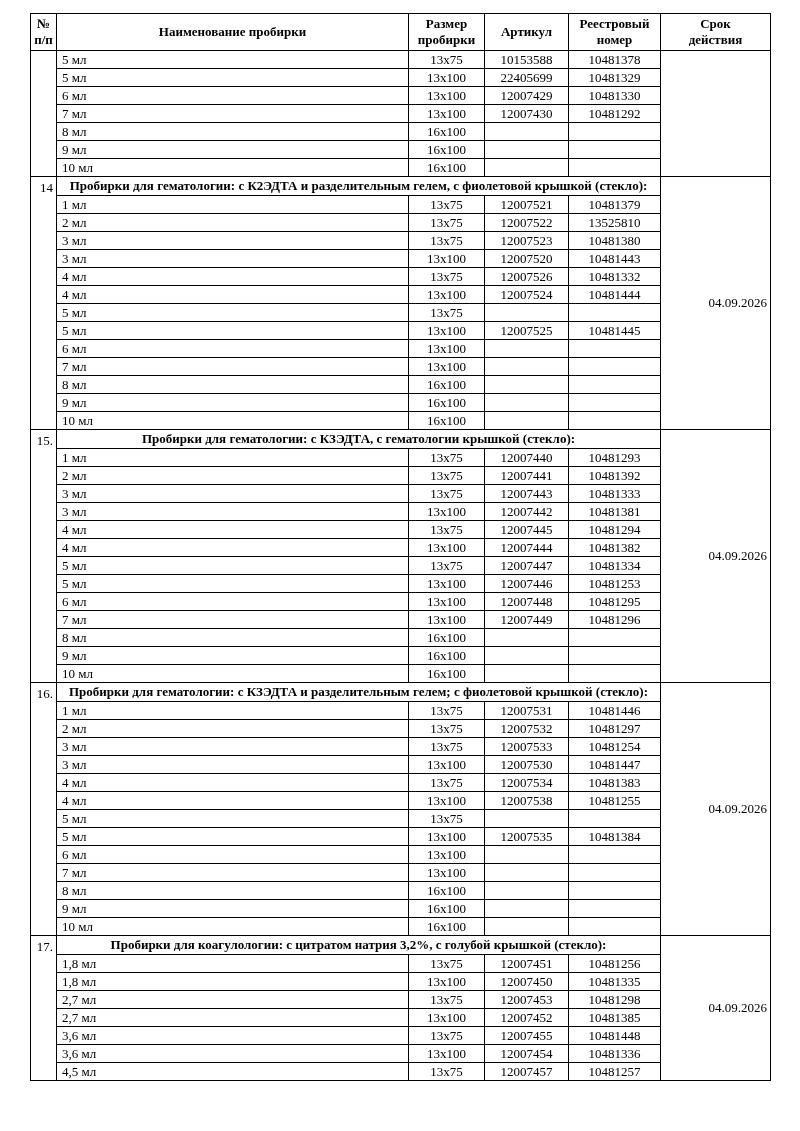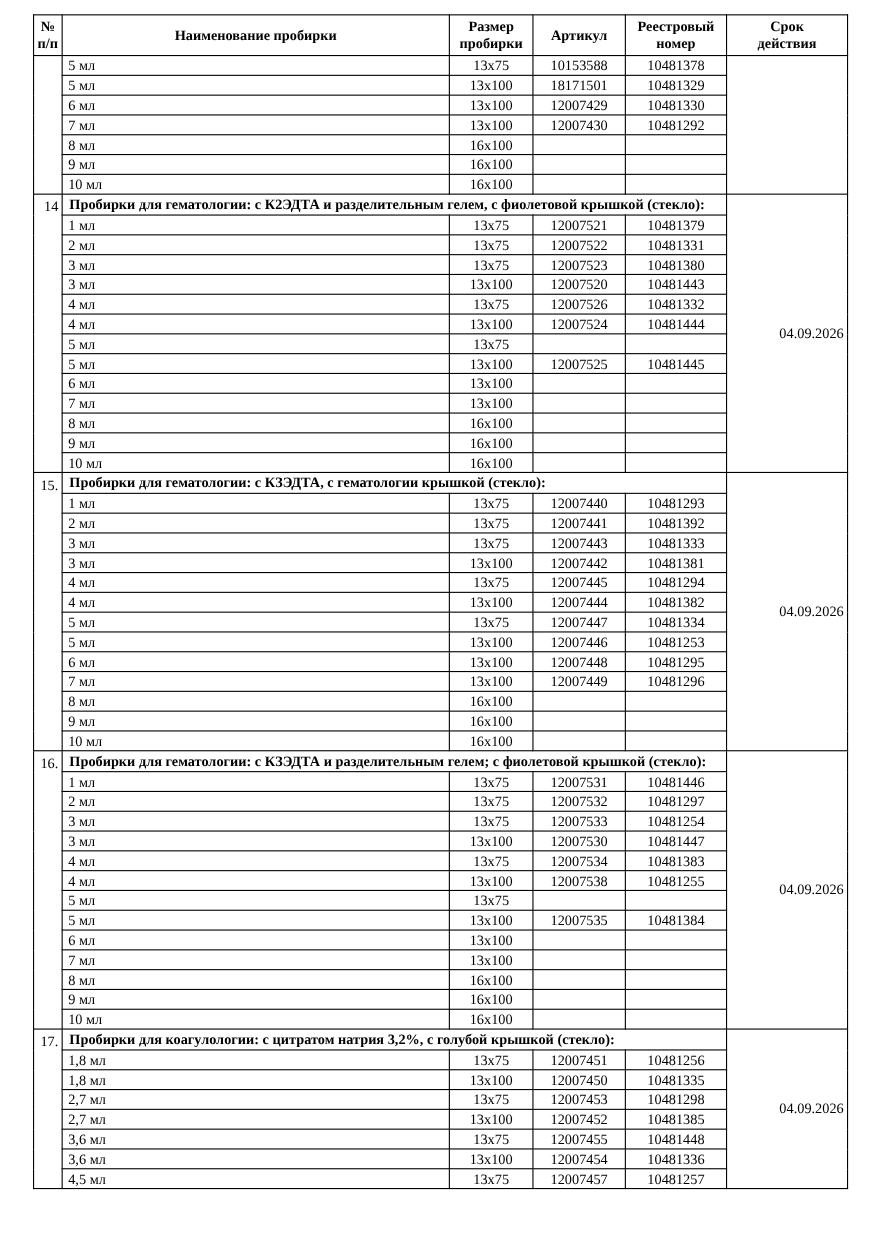"18171501" td.col-article { text: 18171501 -> 22405699 }
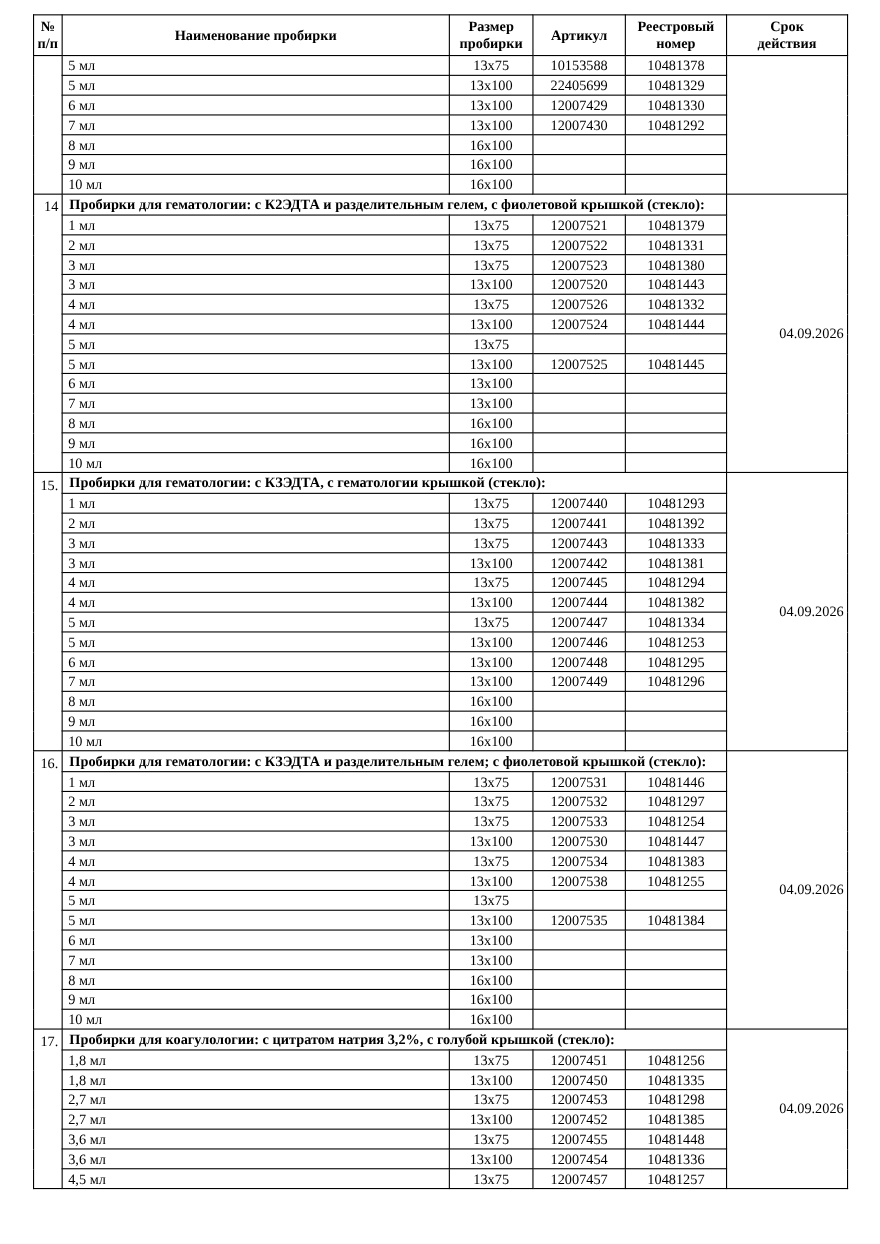"Пробирки для гематологии: с К2ЭДТА" td.section-title { text-align: none -> center }
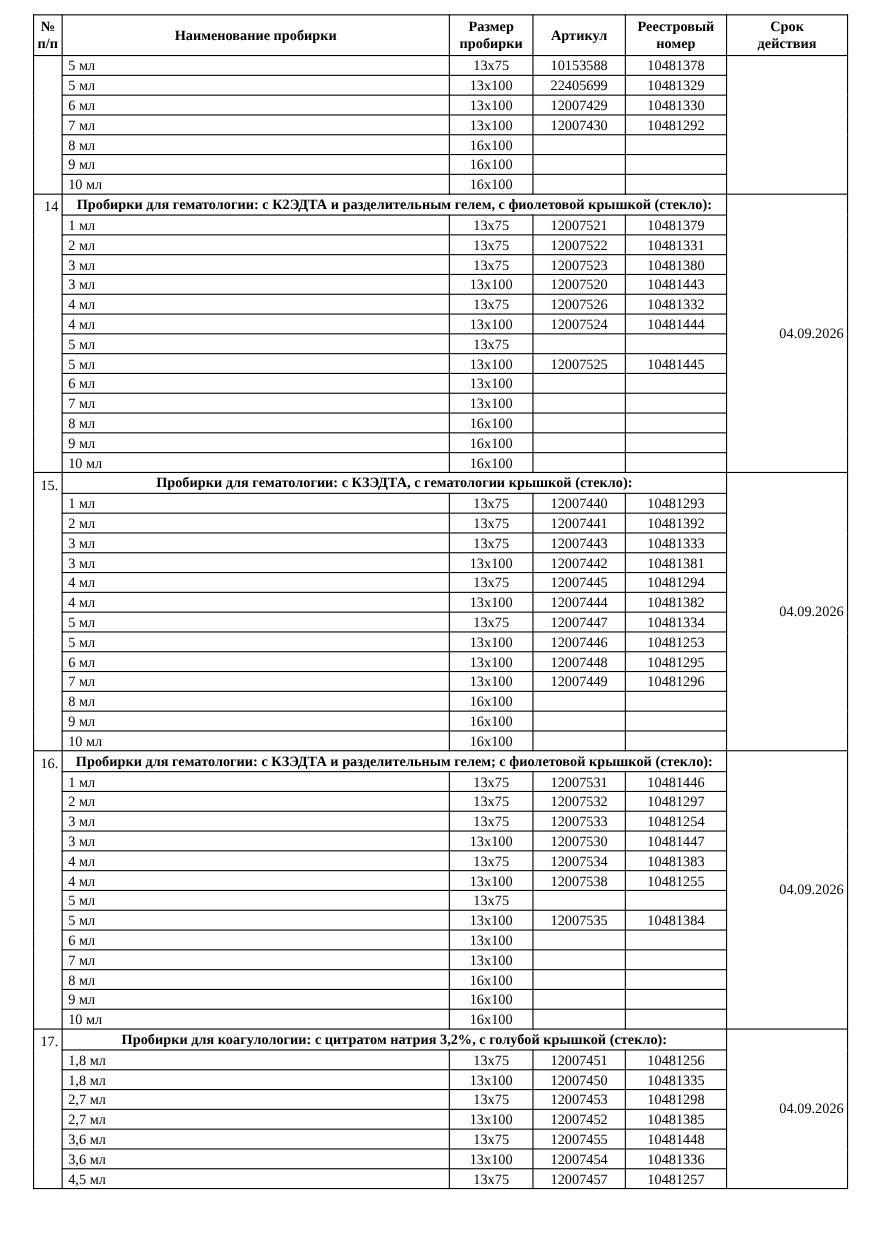"10481331" td.col-registry { text: 10481331 -> 13525810 }
